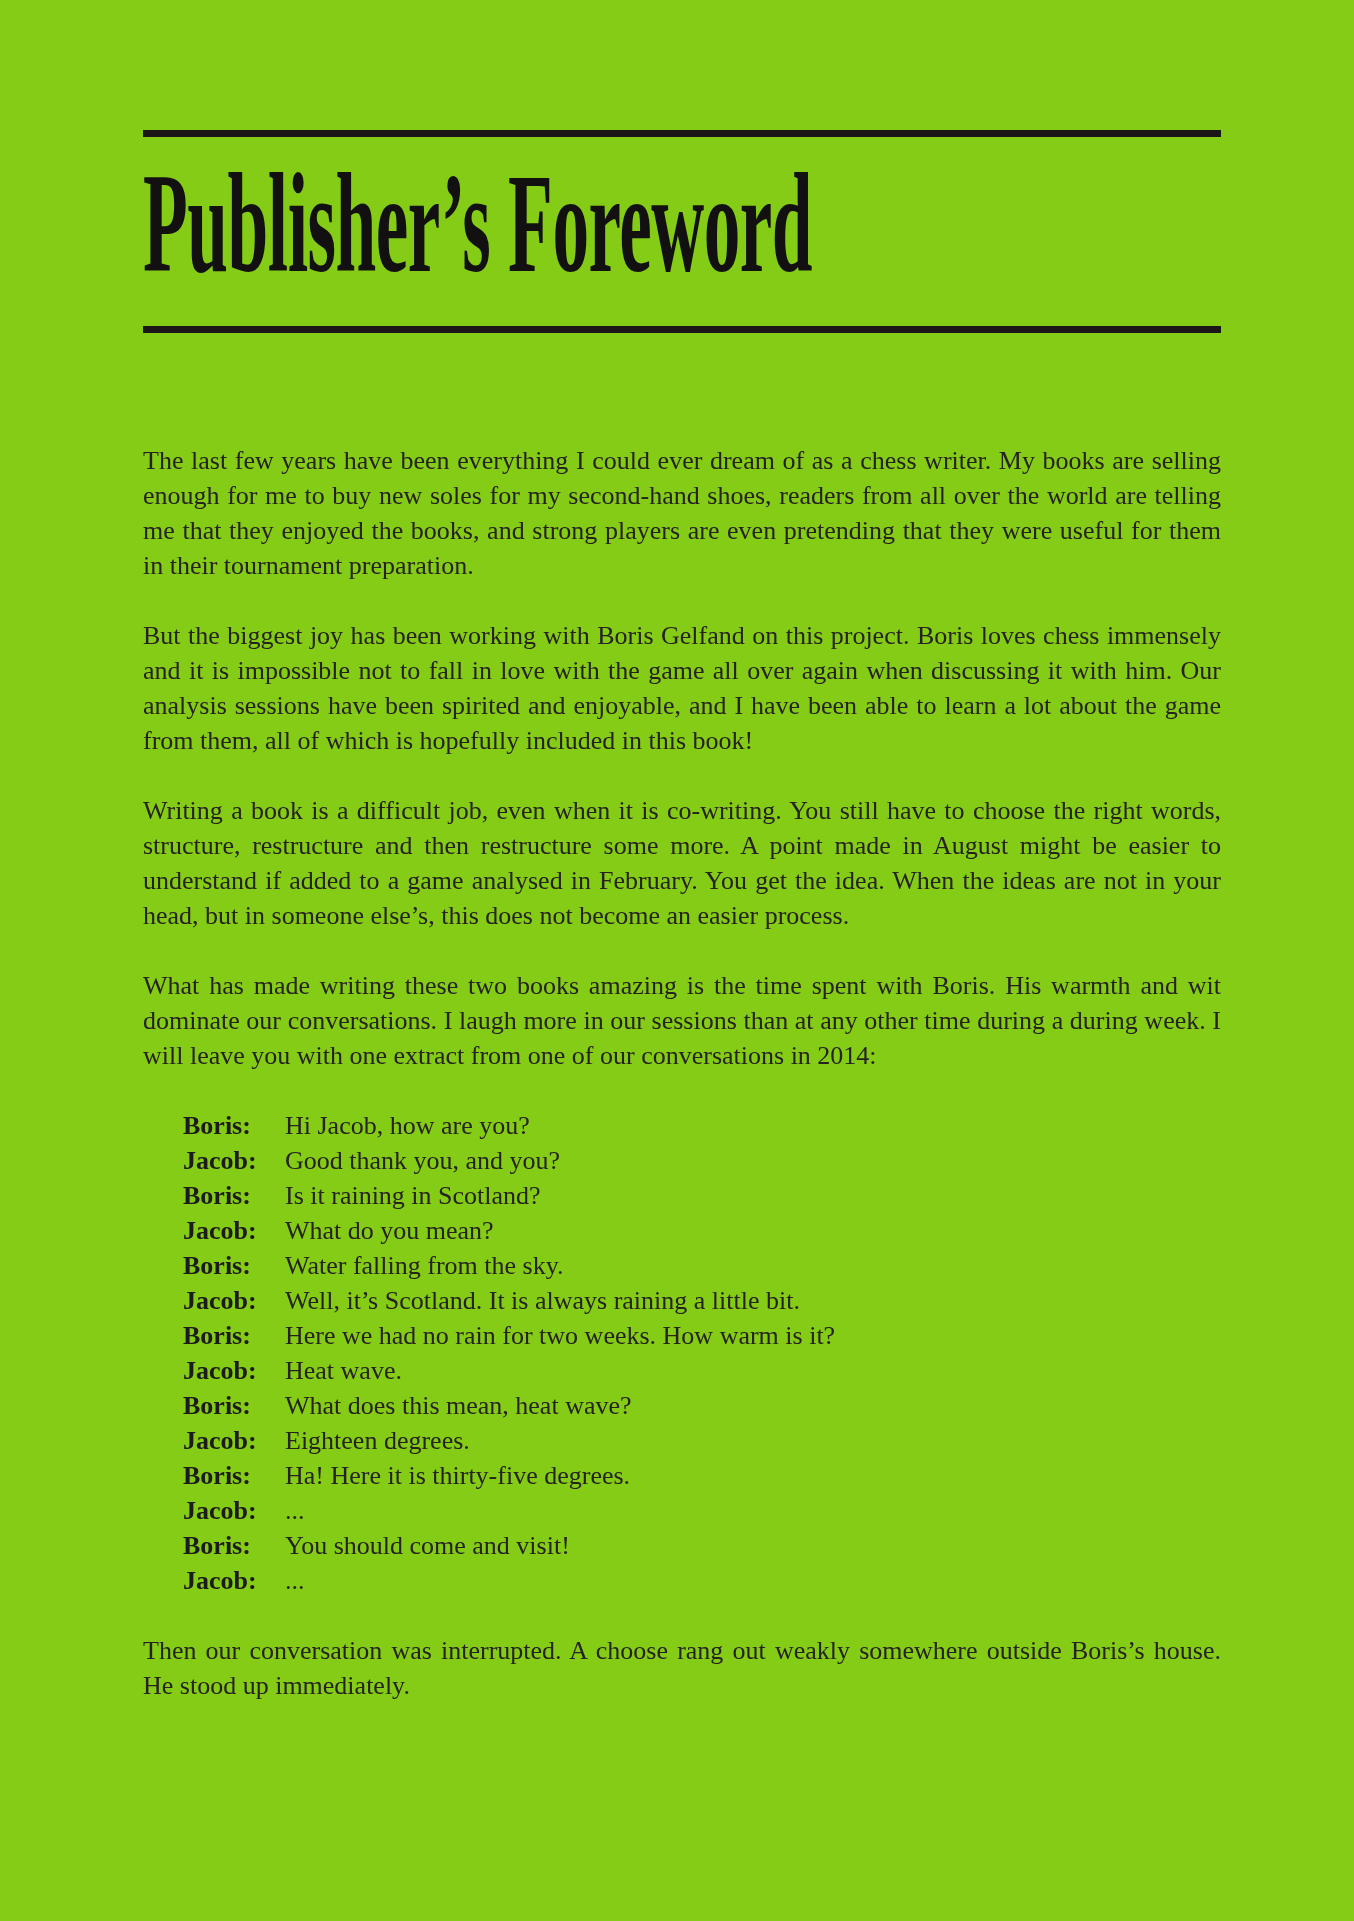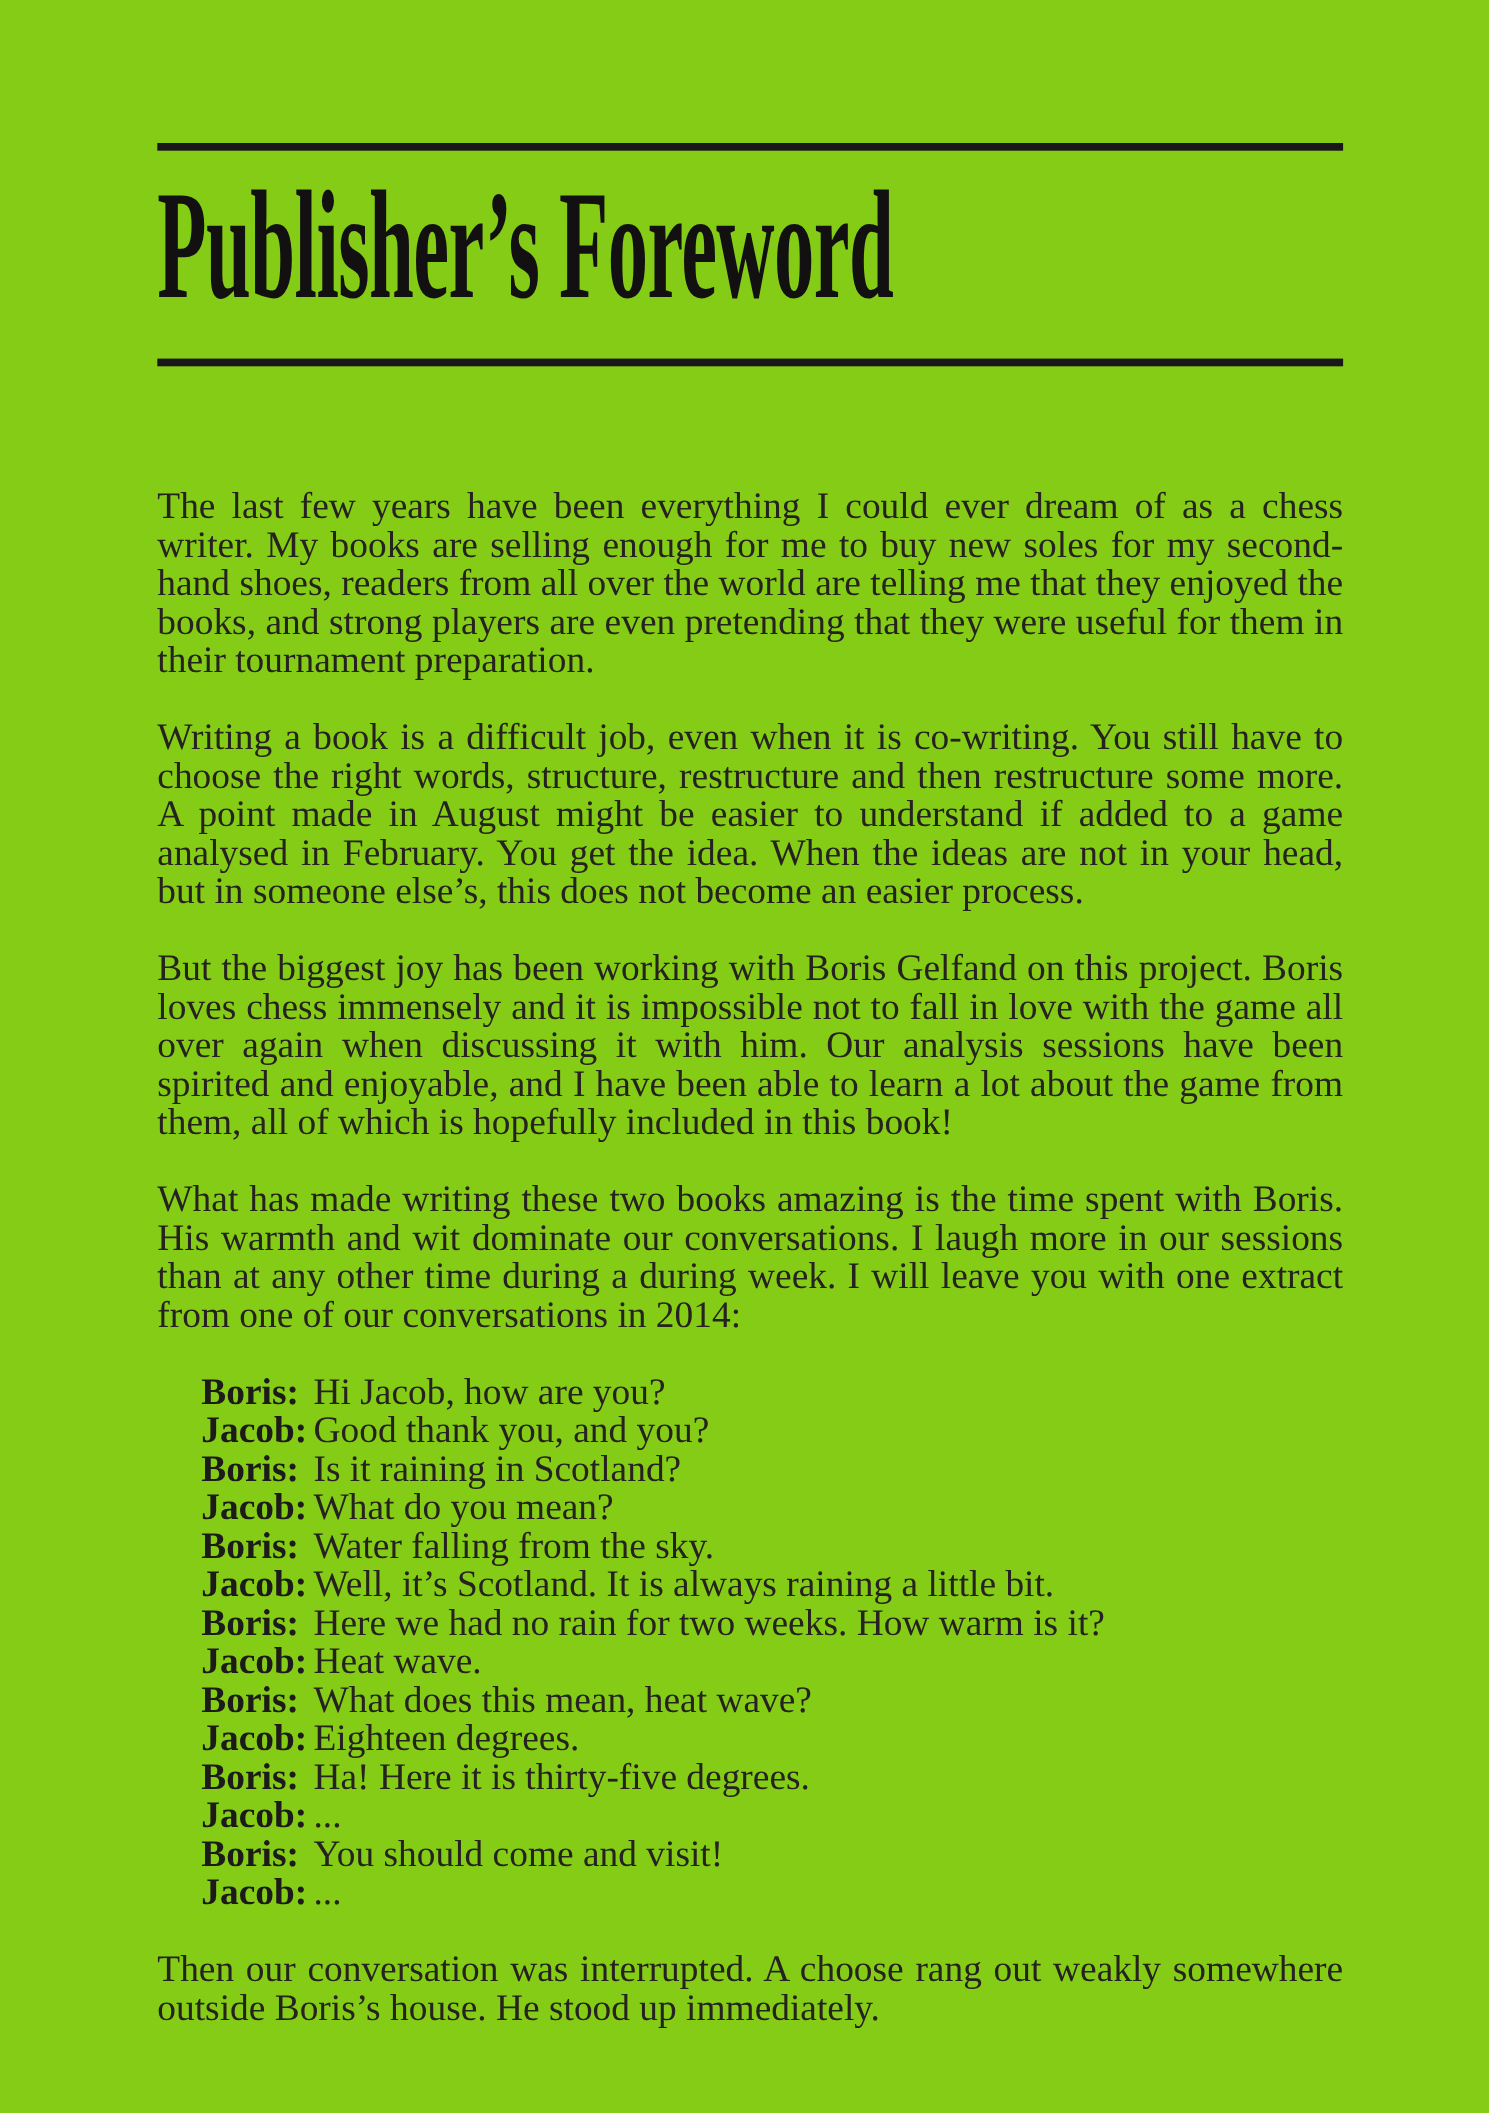"The last few years have" .body-copy { font-size: 34px -> 26px }
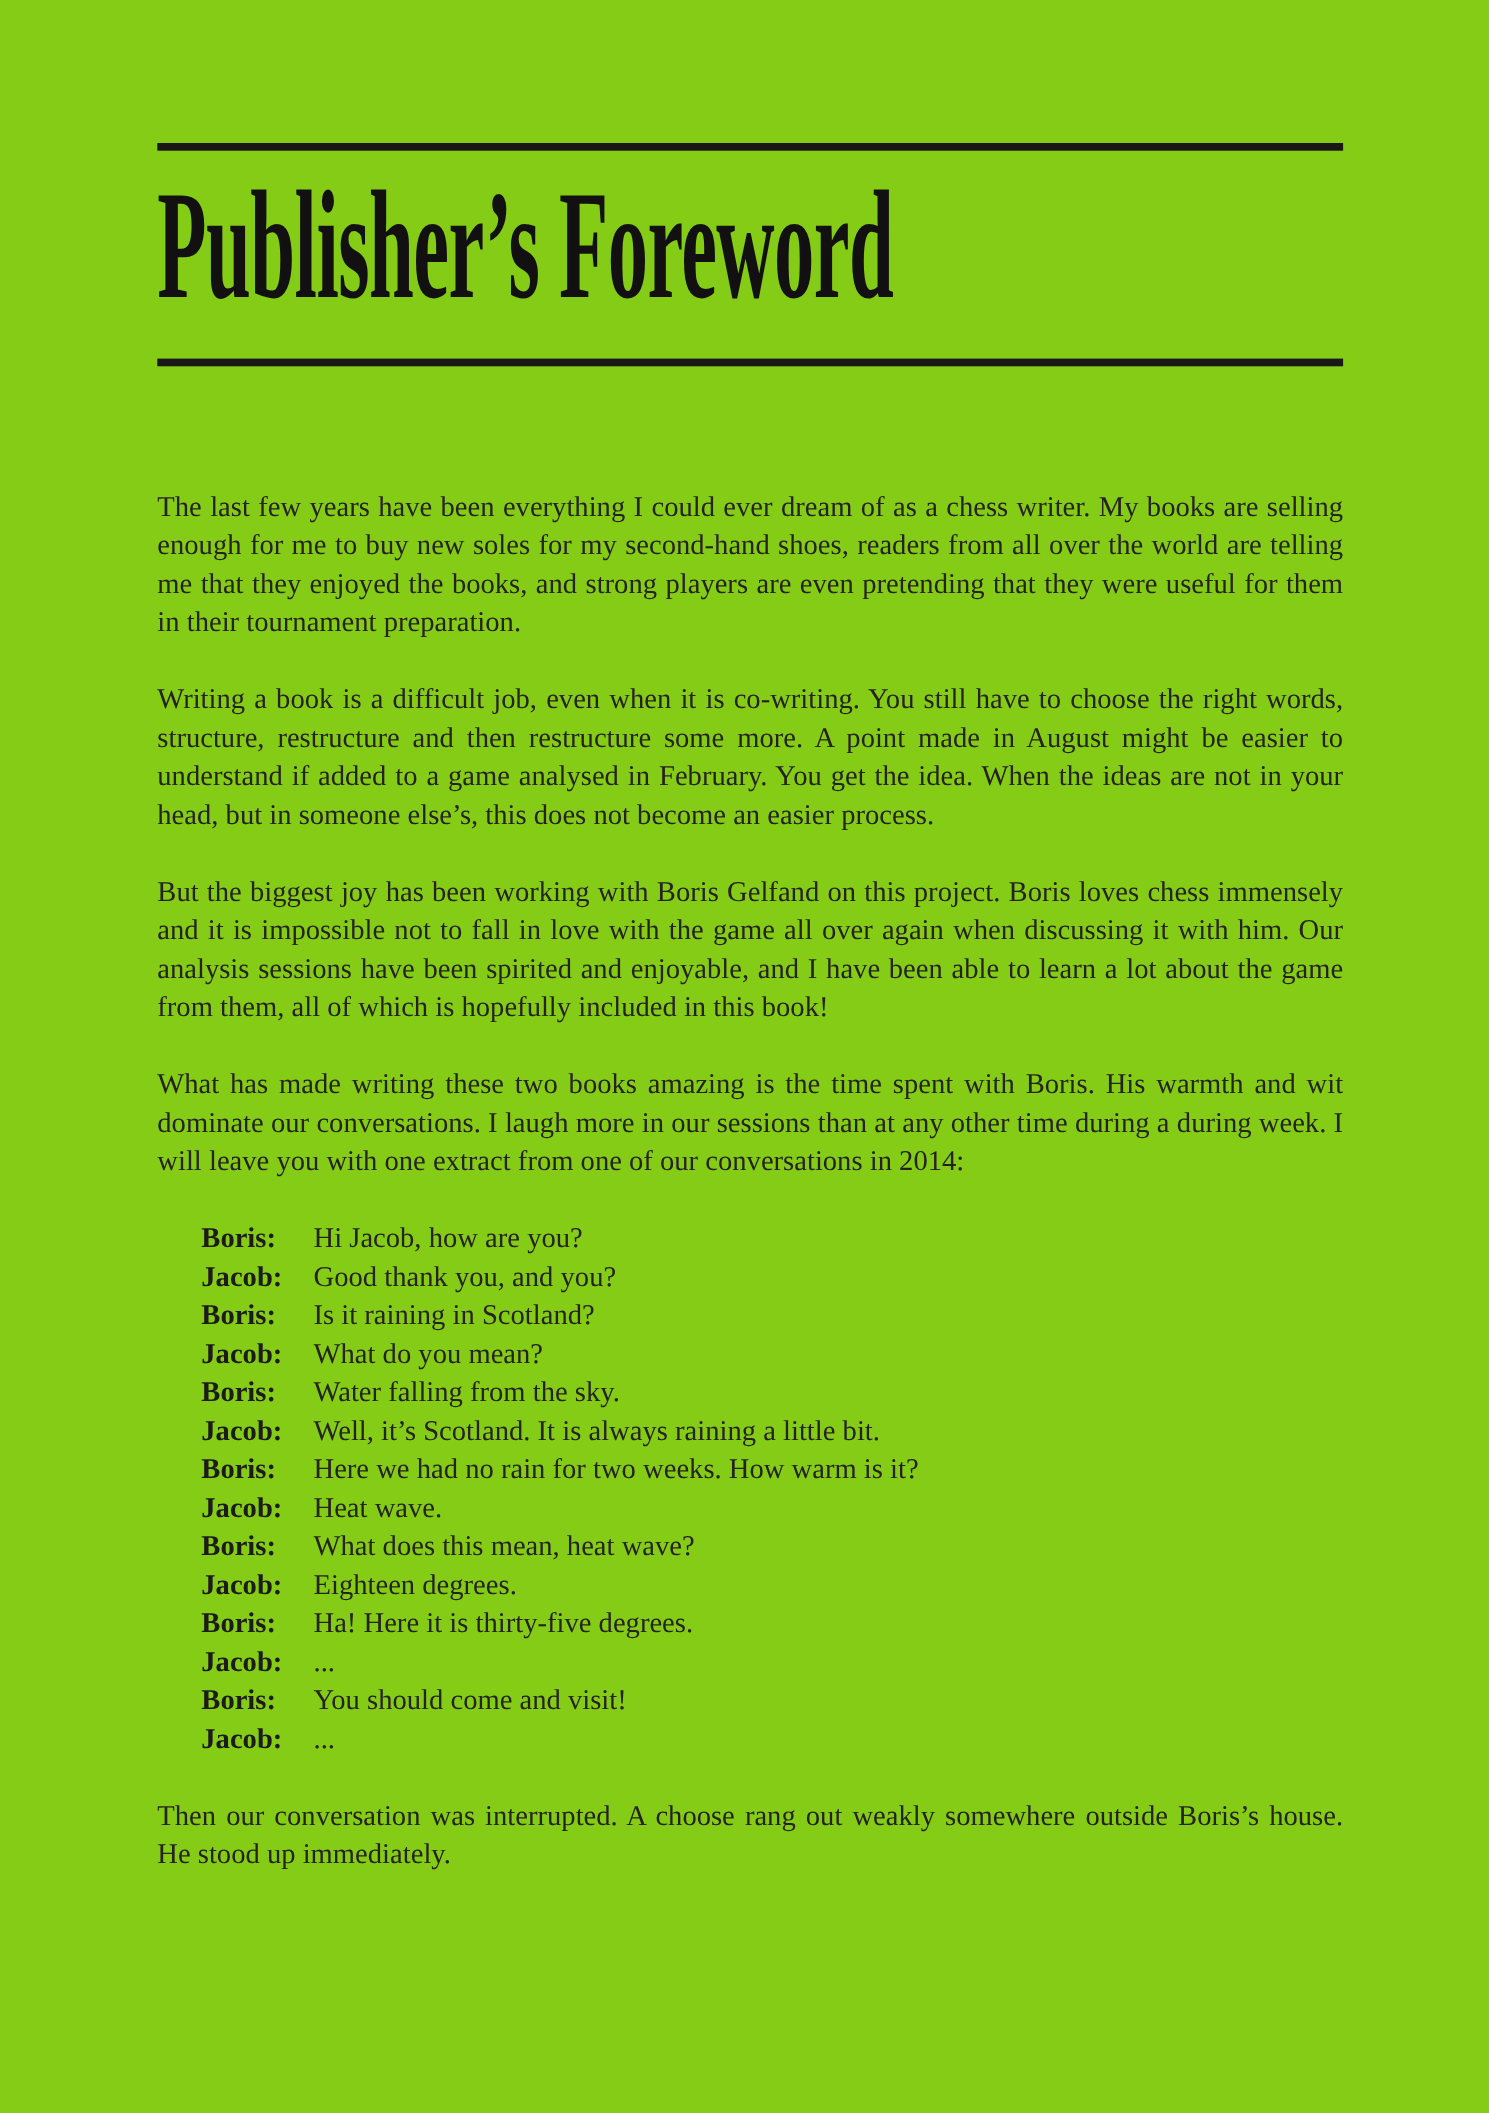"Writing a book is a" p { order: before "But the biggest joy has" -> after "But the biggest joy has" }
